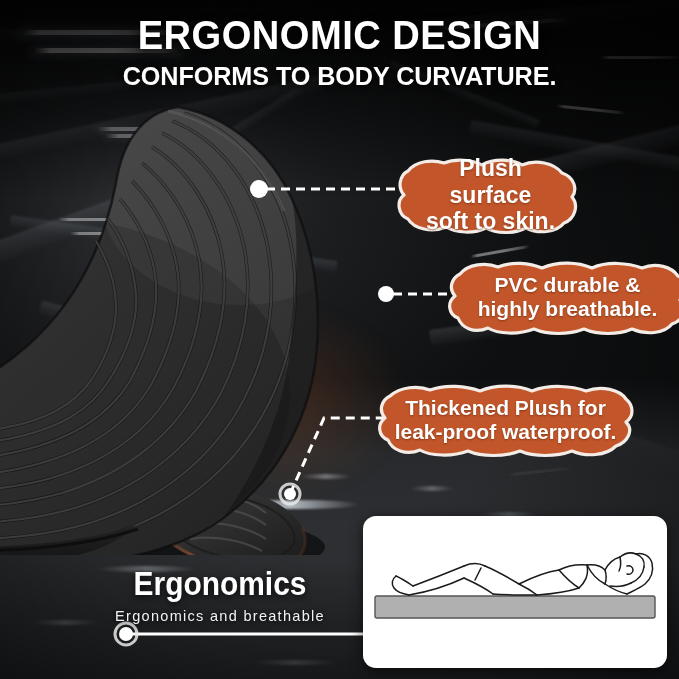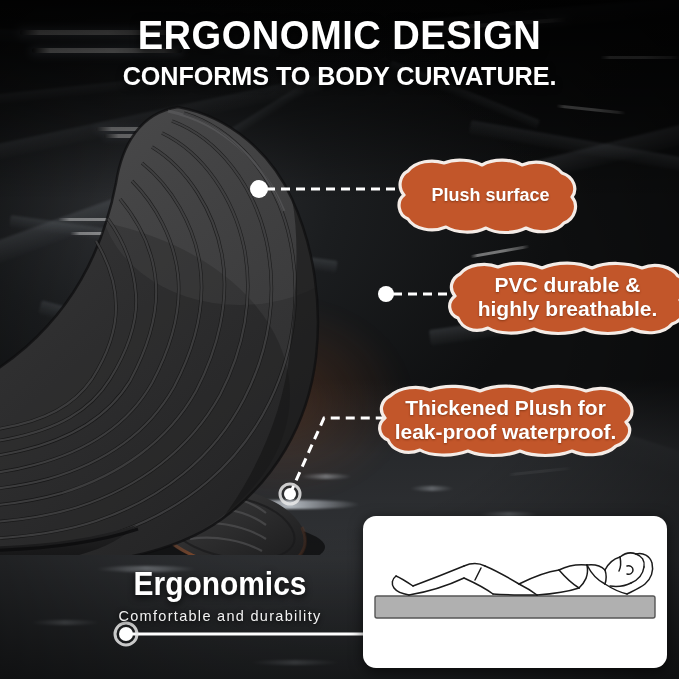"Plush surface" .c1 .ctext { font-size: 18px -> 23px }
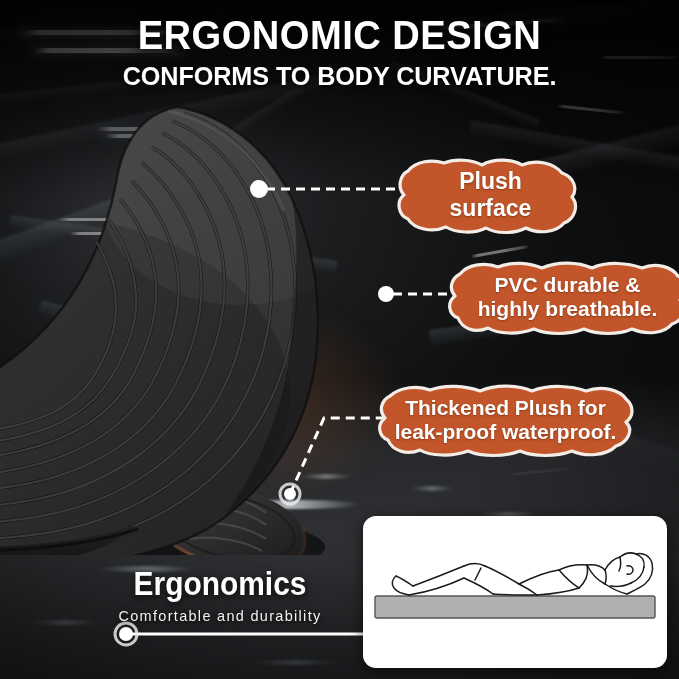"soft to skin." span { html: none -> <span>soft to skin.</span> }
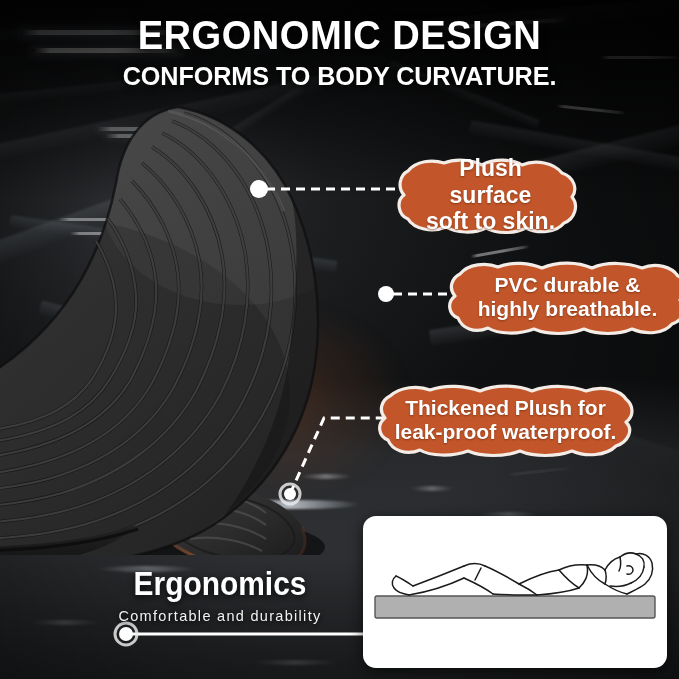"Comfortable and durability" div.erg-sub { text: Comfortable and durability -> Ergonomics and breathable }
